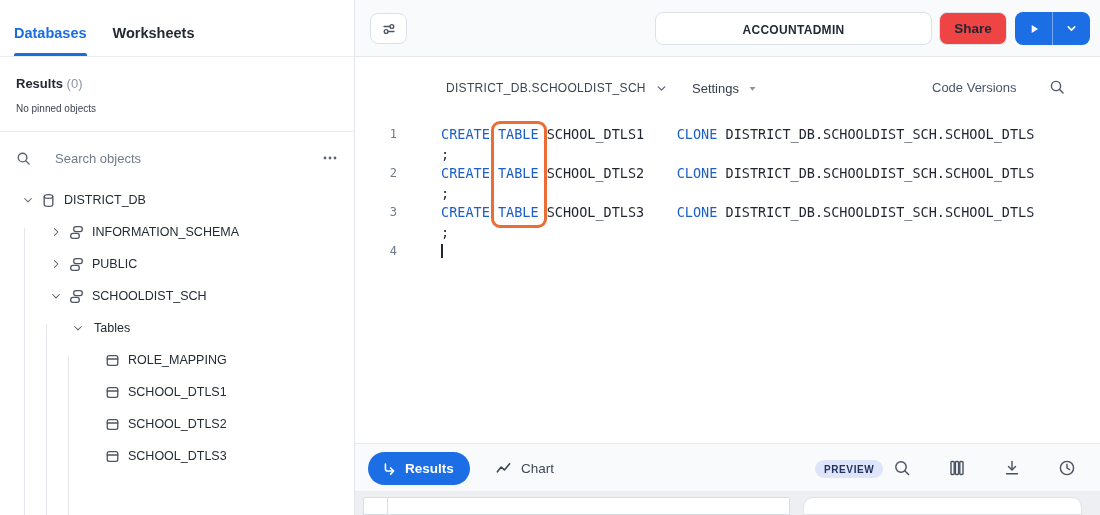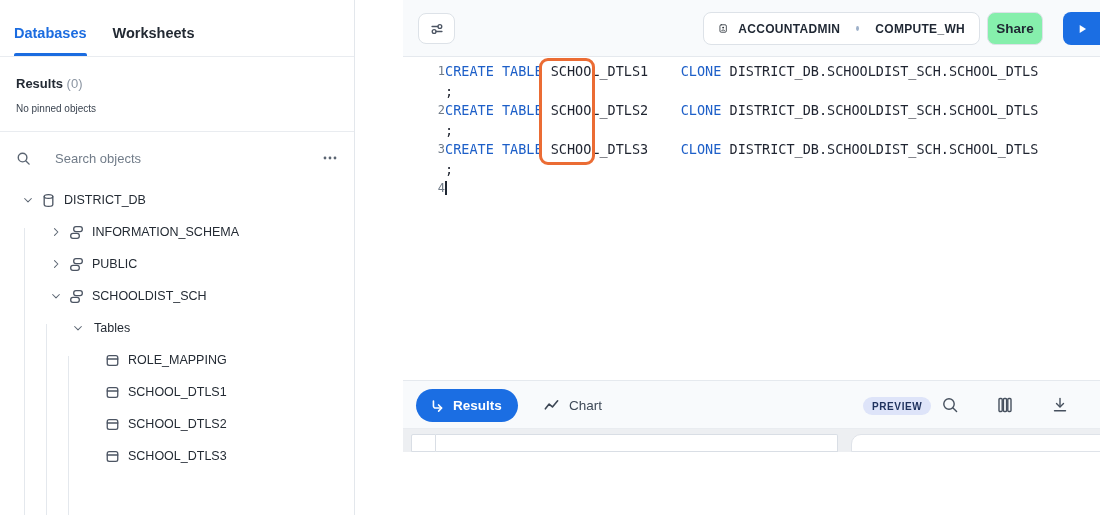"Databases" .screen { gap: 48px -> none }
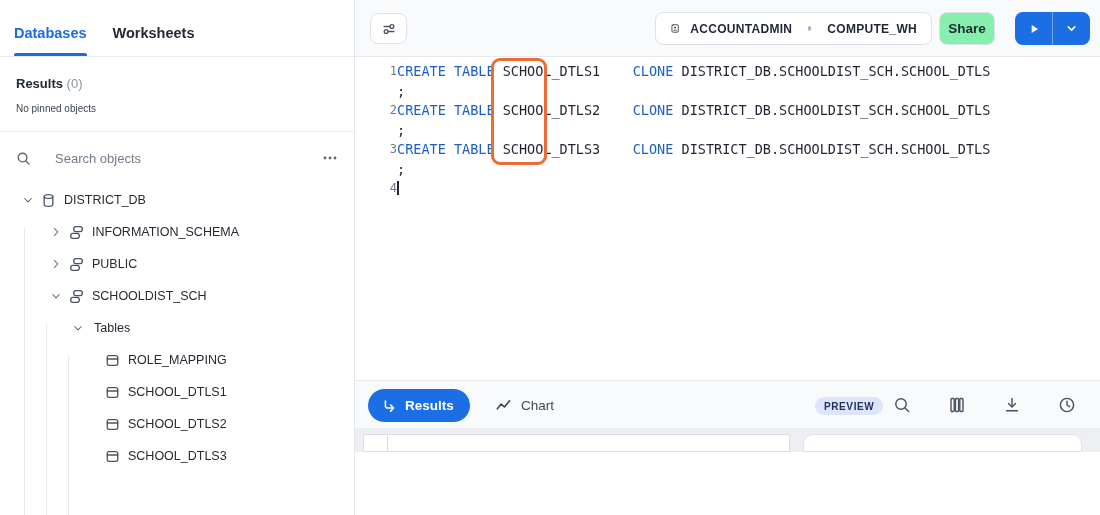"ACCOUNTADMIN" .ctx-pill { flex-direction: none -> column }
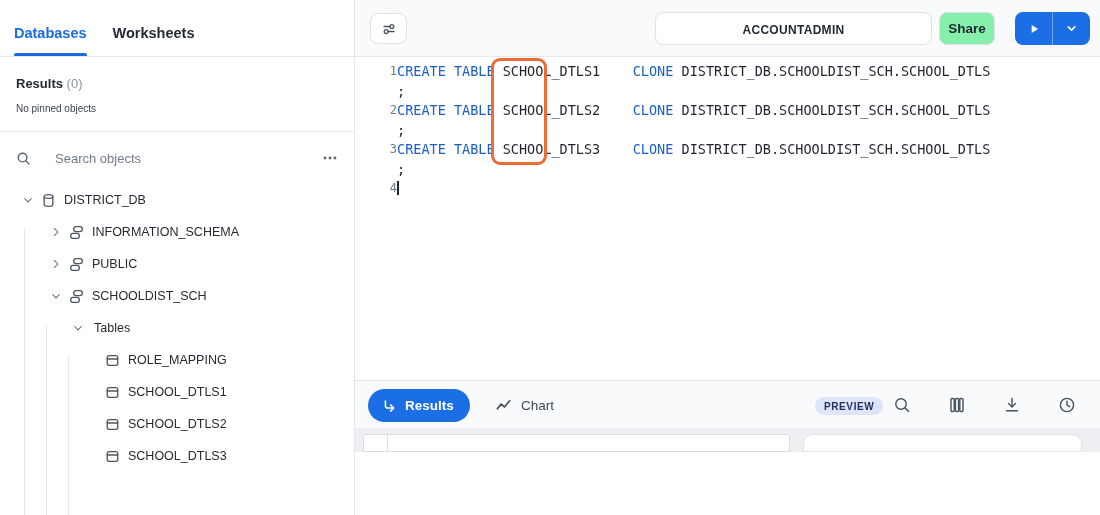"Share" .share-btn { background: #86efac -> #ef4444; width: 56px -> 68px }
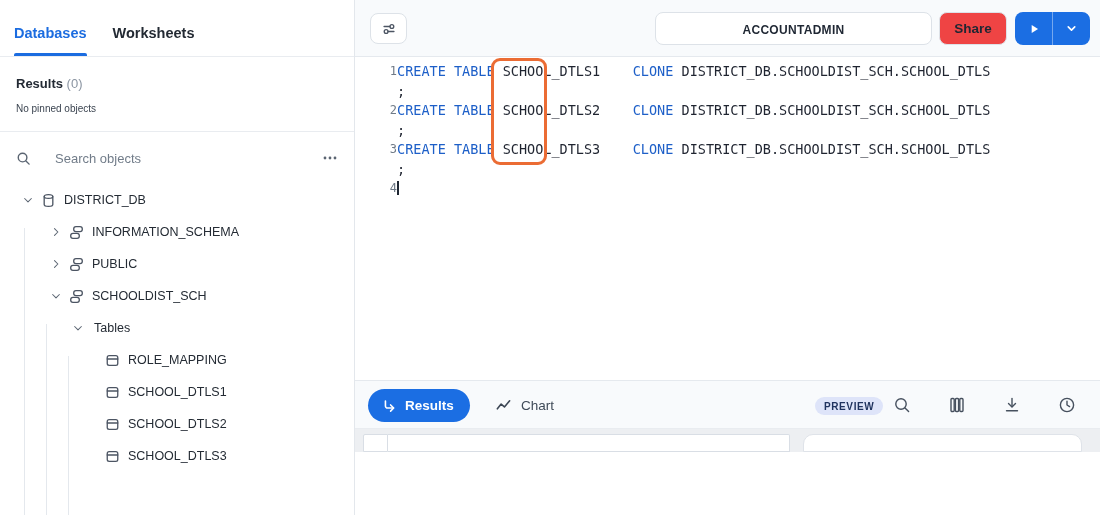"DISTRICT_DB.SCHOOLDIST_SCH" div.ws-header { html: none -> <div> <div> <span>DISTRICT_DB.SCHOOLDIST_SCH</span> <svg> <path></path> </svg> </div> <div> <span>Settings</span> <svg> <path></path> </svg> </div> <div>Code Versions</div> <div> <svg> <circle></circle> <line></line> </svg> </div> </div> }
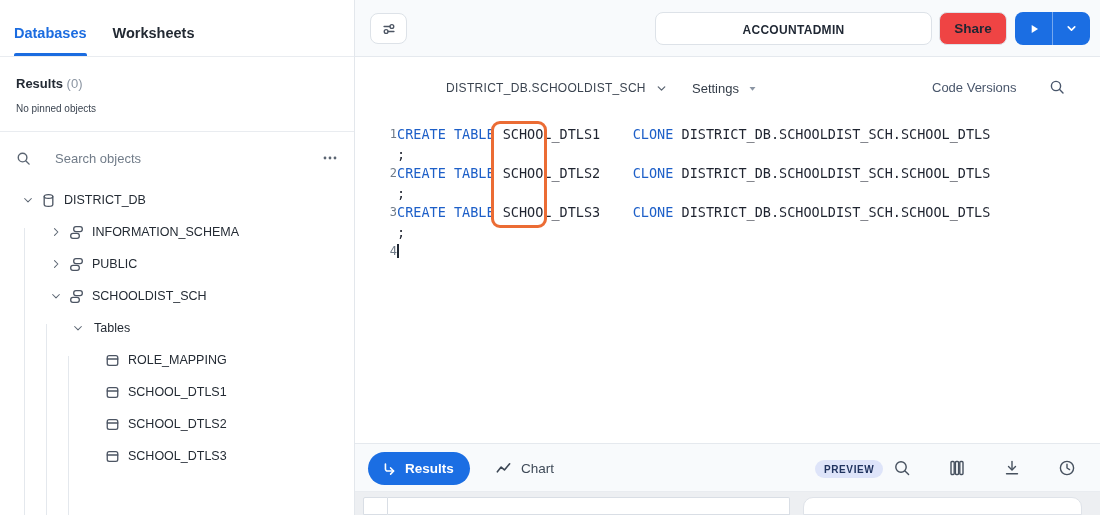"CREATE TABLE SCHOOL_DTLS1 CLONE" .lcode { margin-left: none -> 44px }
